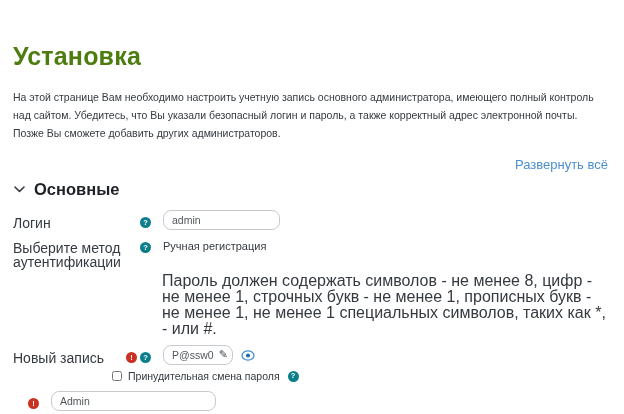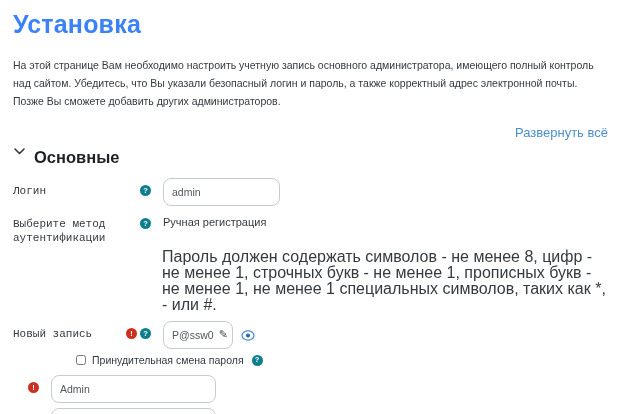"Установка" .page-title { color: #3b82f6 -> #4d7c0f; margin-top: none -> 32px }
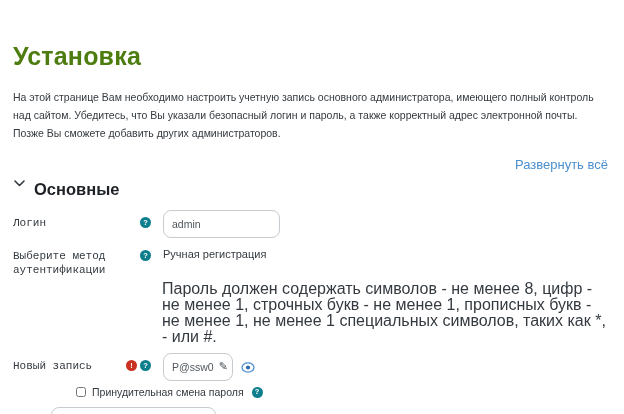"Основные" .section-header { align-items: flex-start -> center }
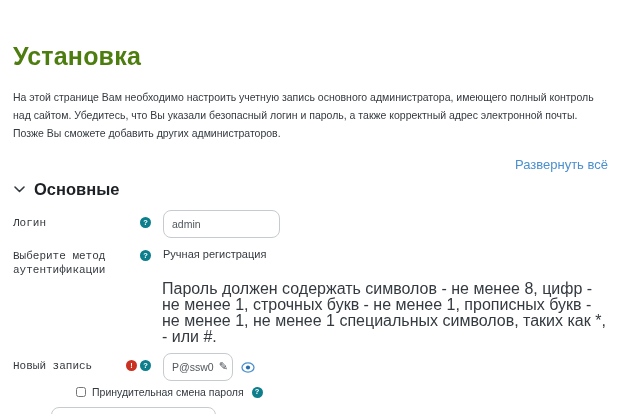"Логин" .field-label { font-family: Liberation Mono, monospace -> none; font-size: 11px -> 14px }
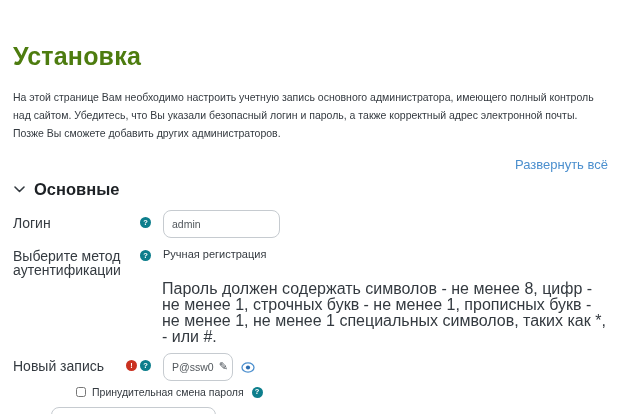"admin" .text-input { height: 28px -> 20px }
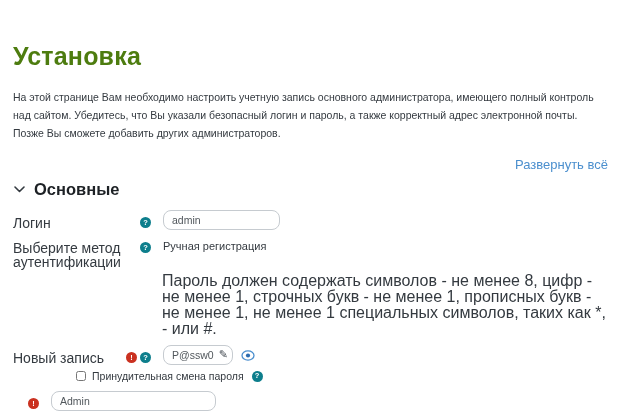"Принудительная смена пароля" .checkbox-row { margin: 4px 0 9px 63px -> 4px 0 9px 99px }
